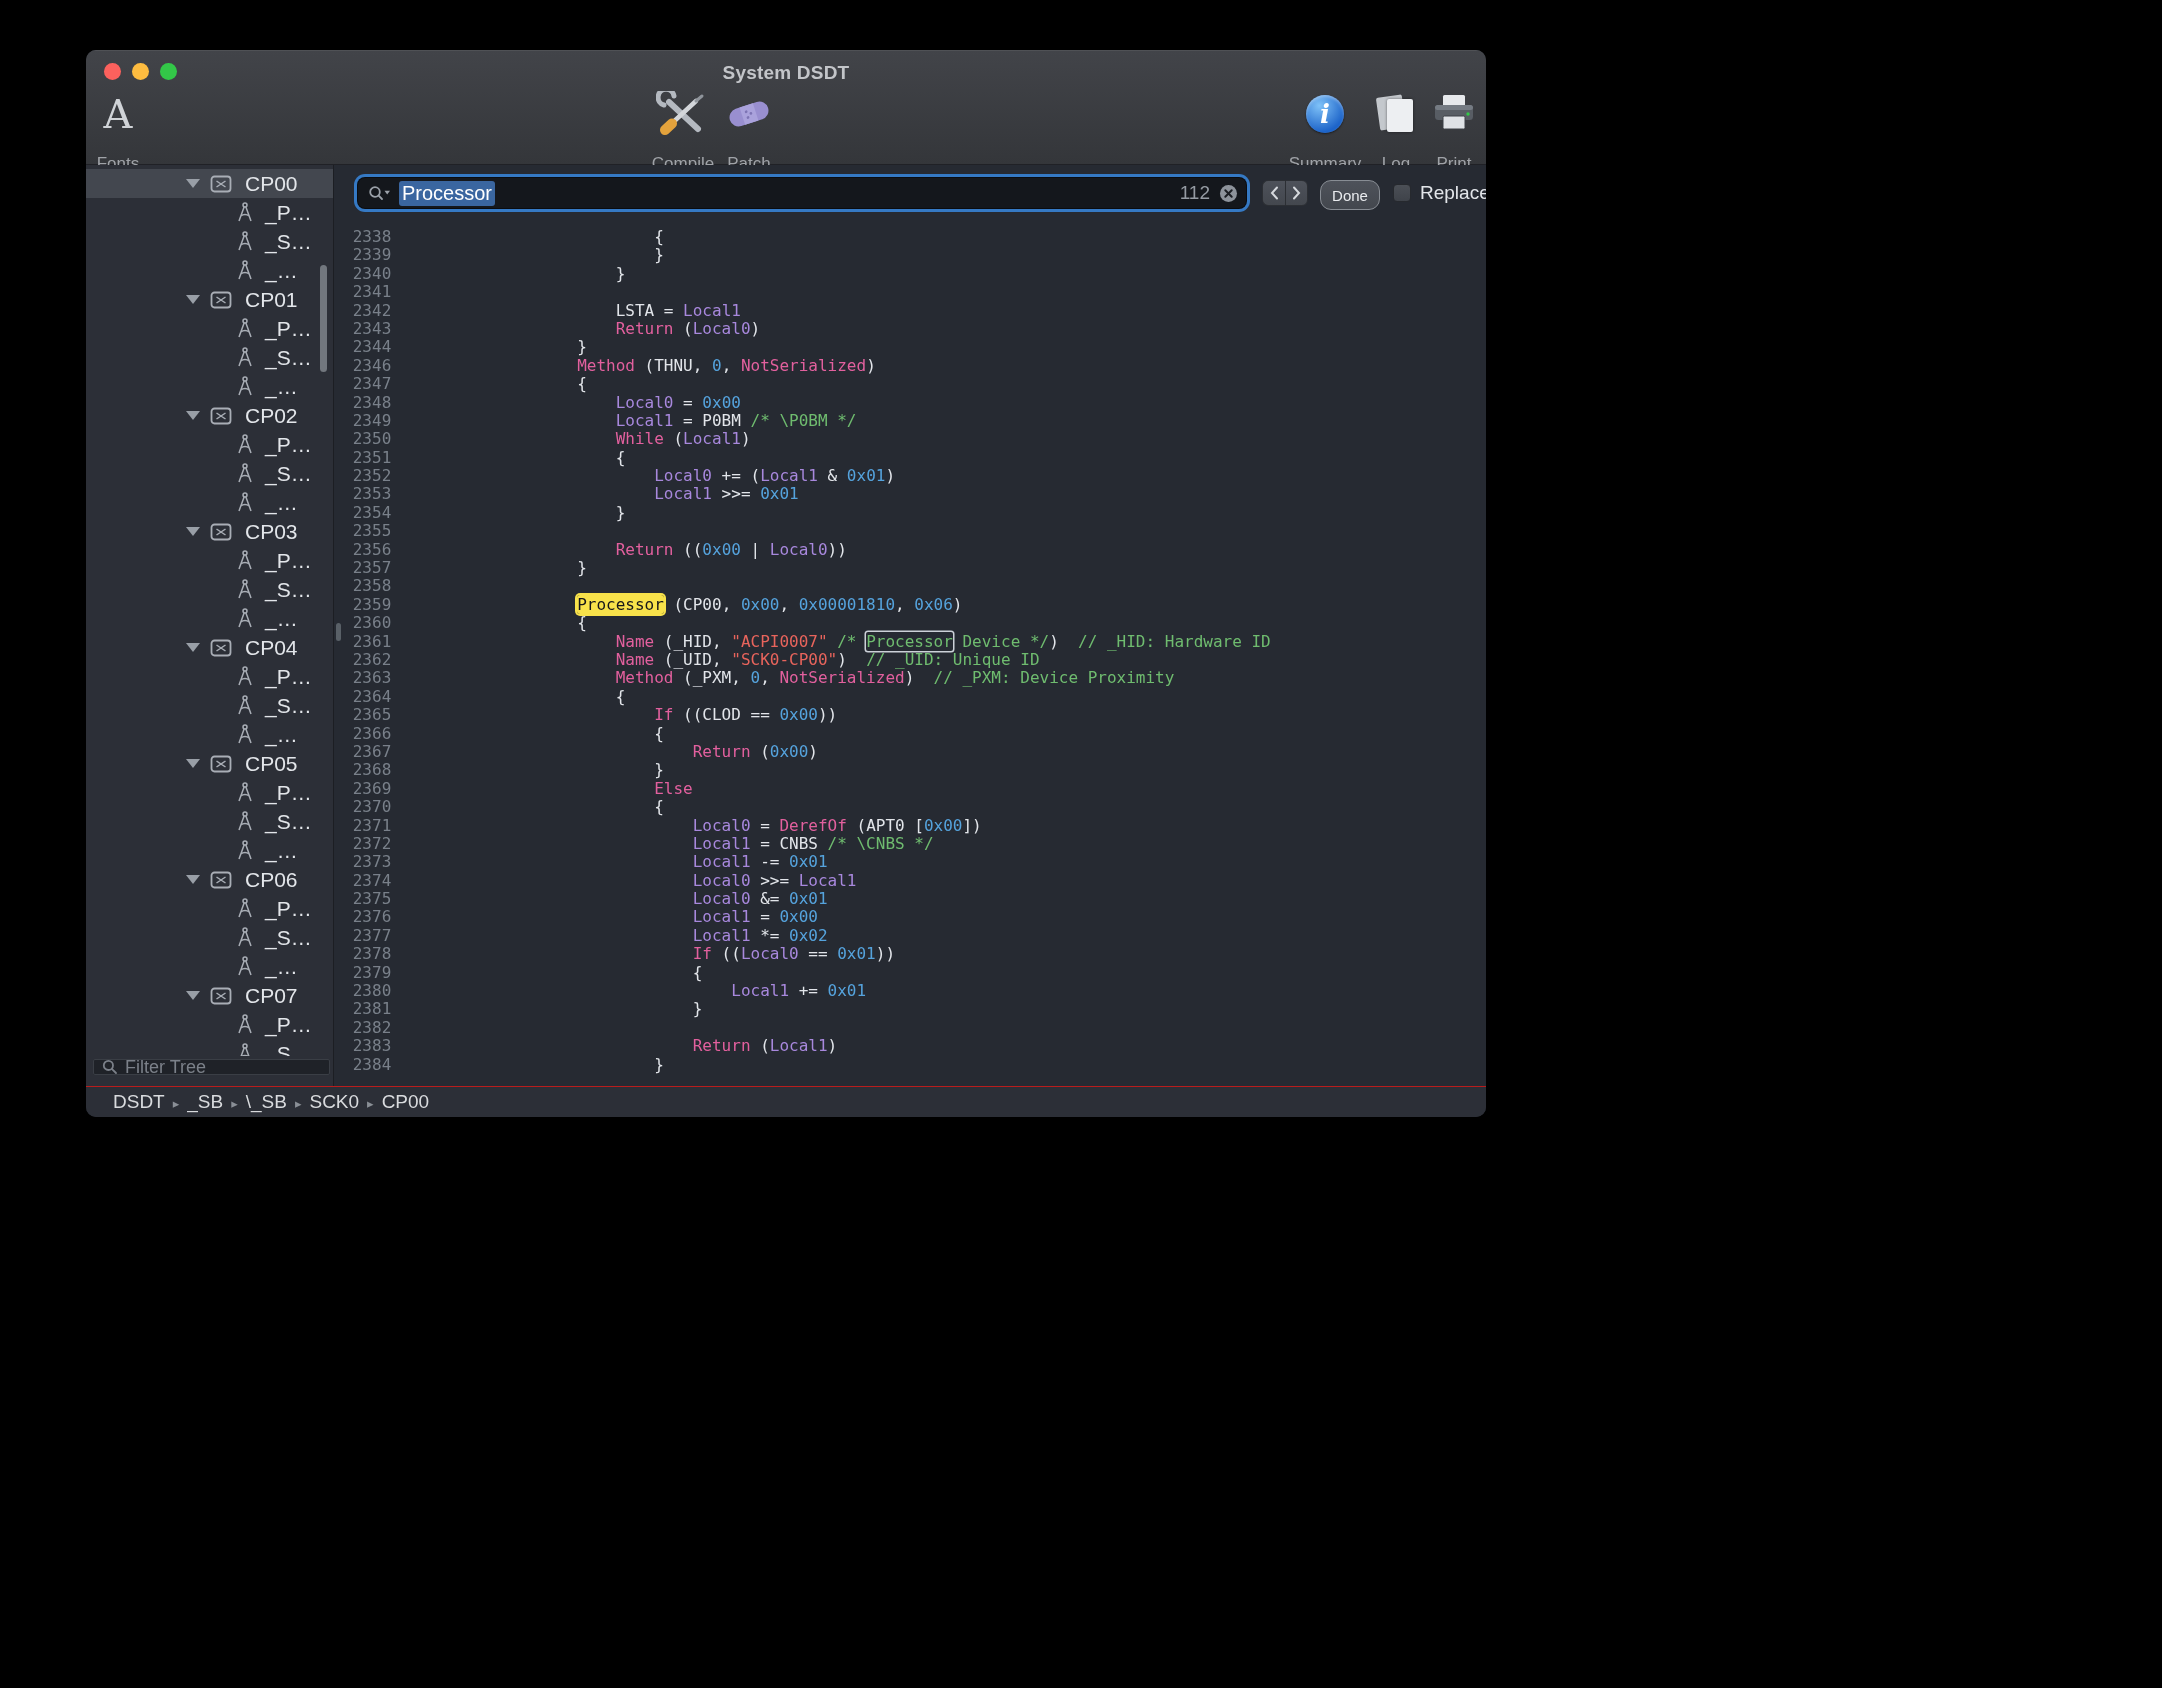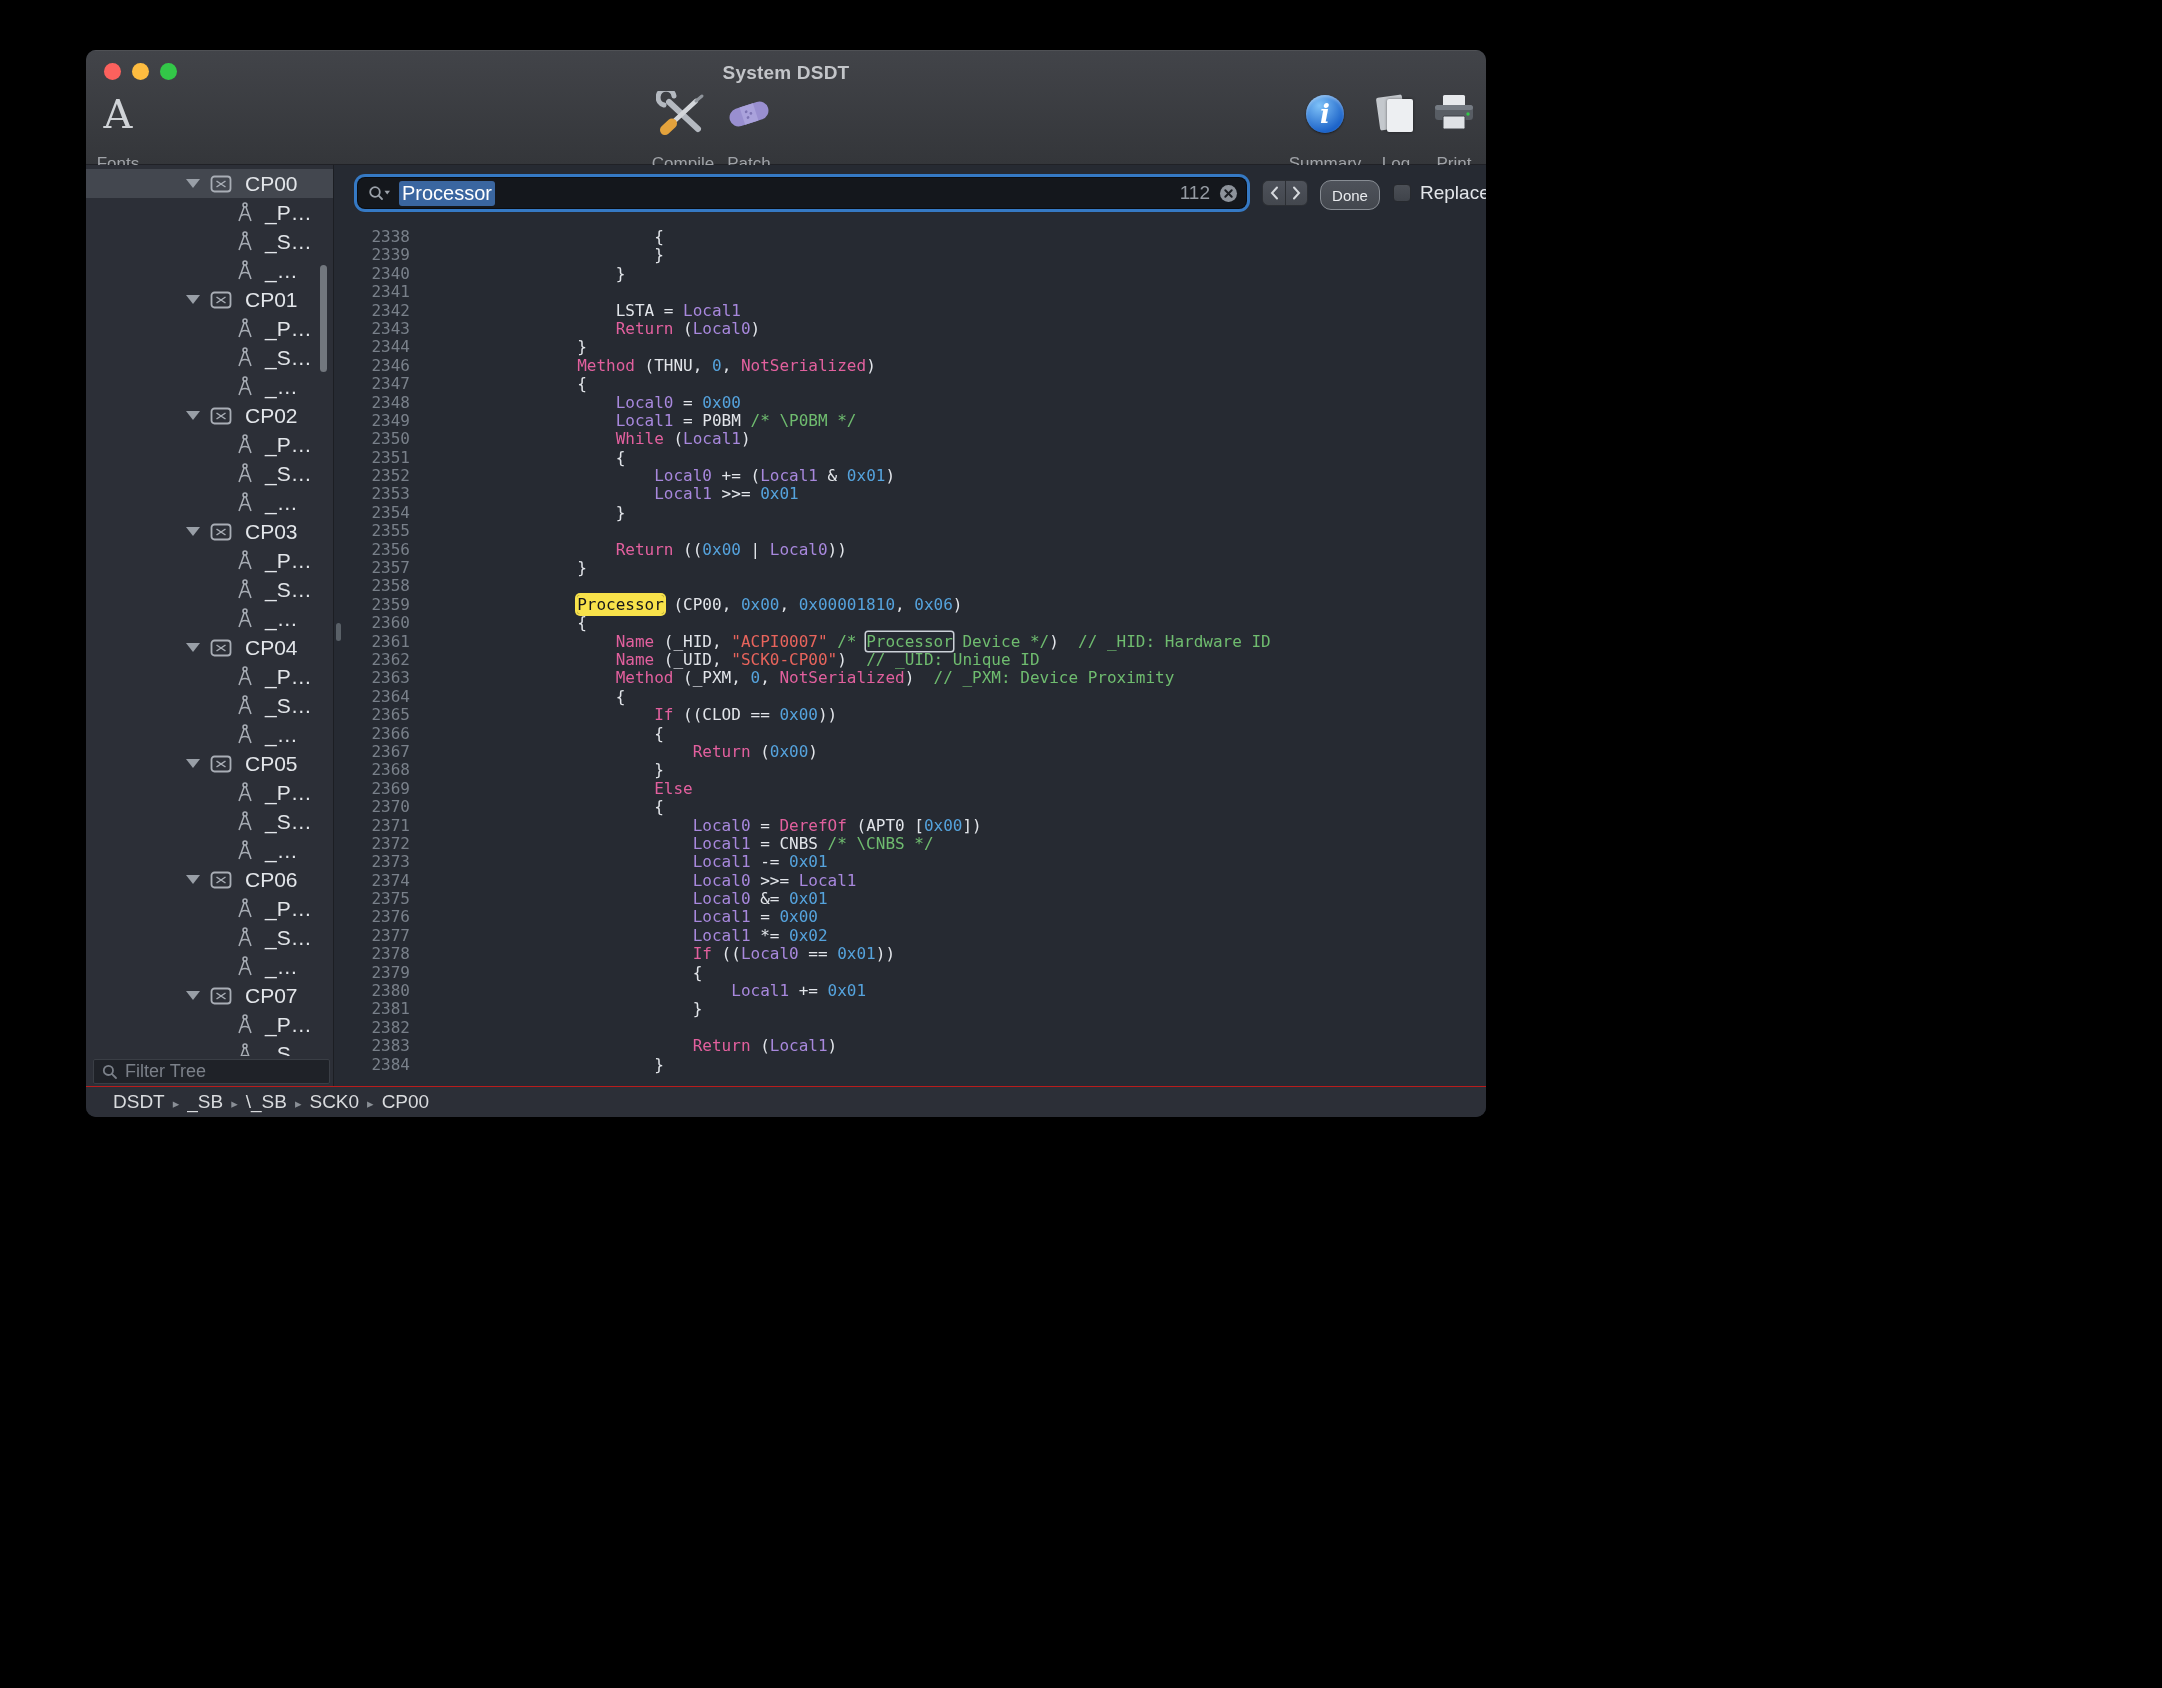"2338" .ln { text-align: right -> center }
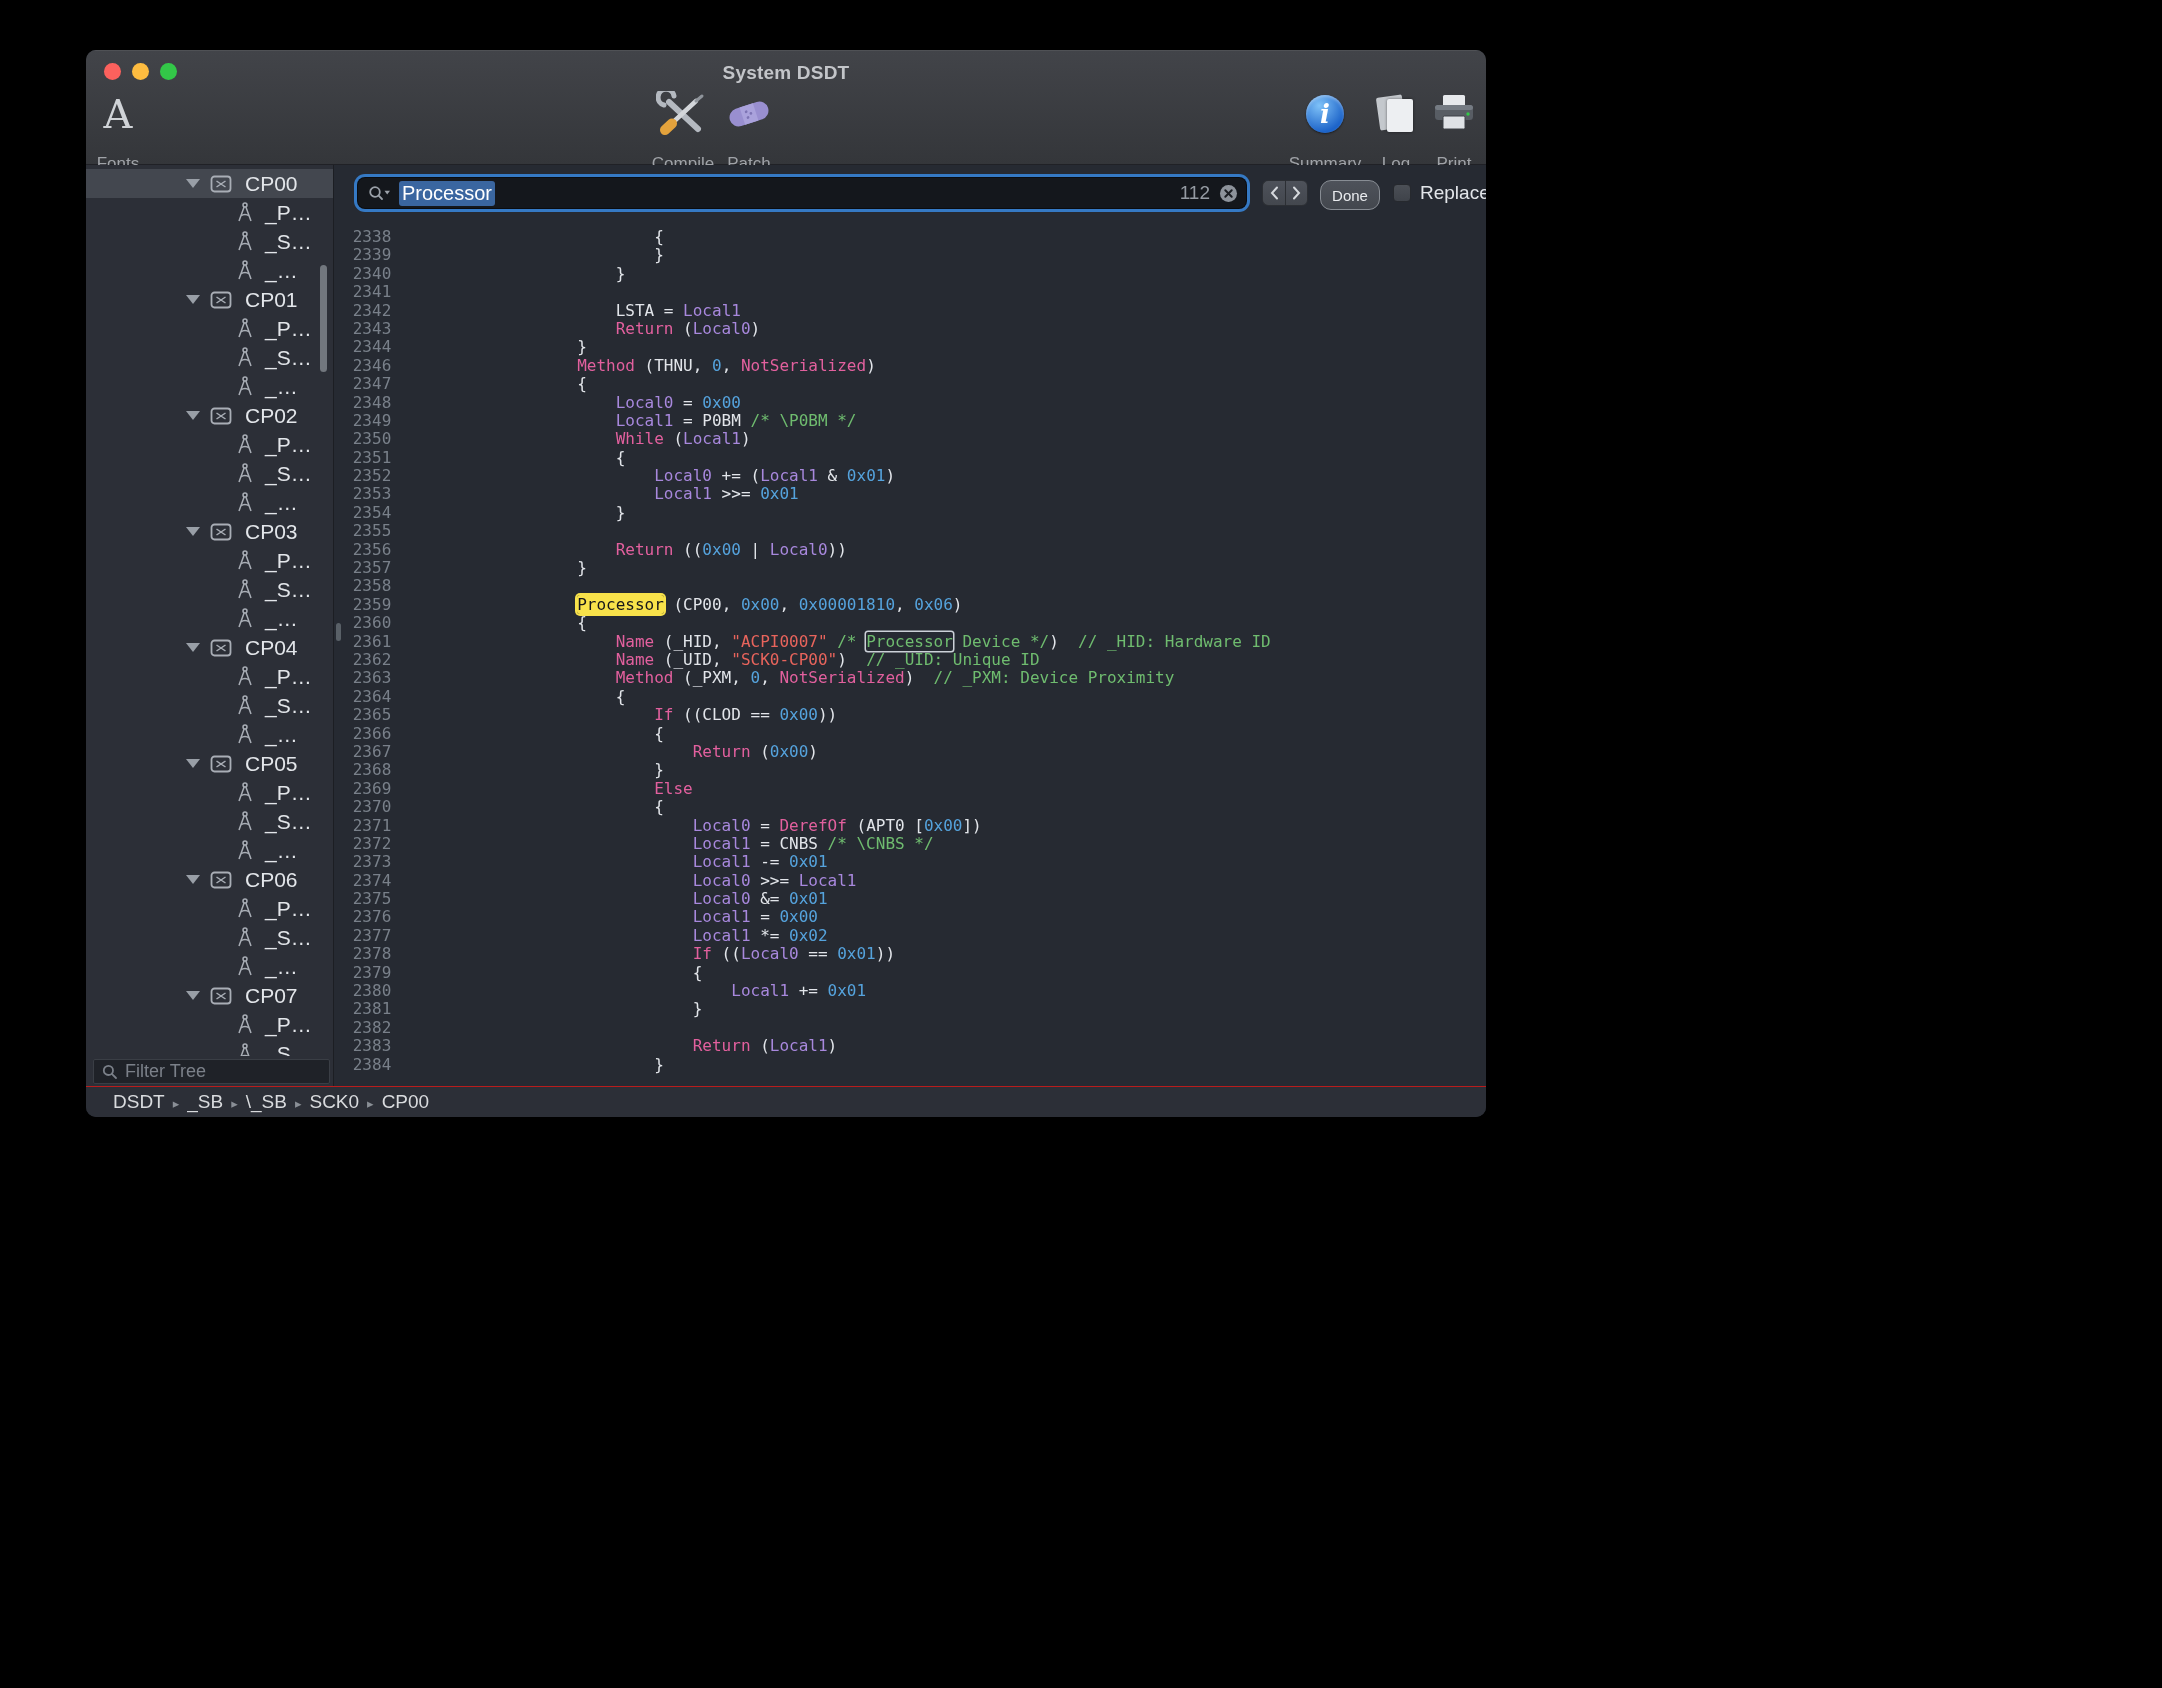"Filter Tree" .filter { height: 25px -> 16px }
